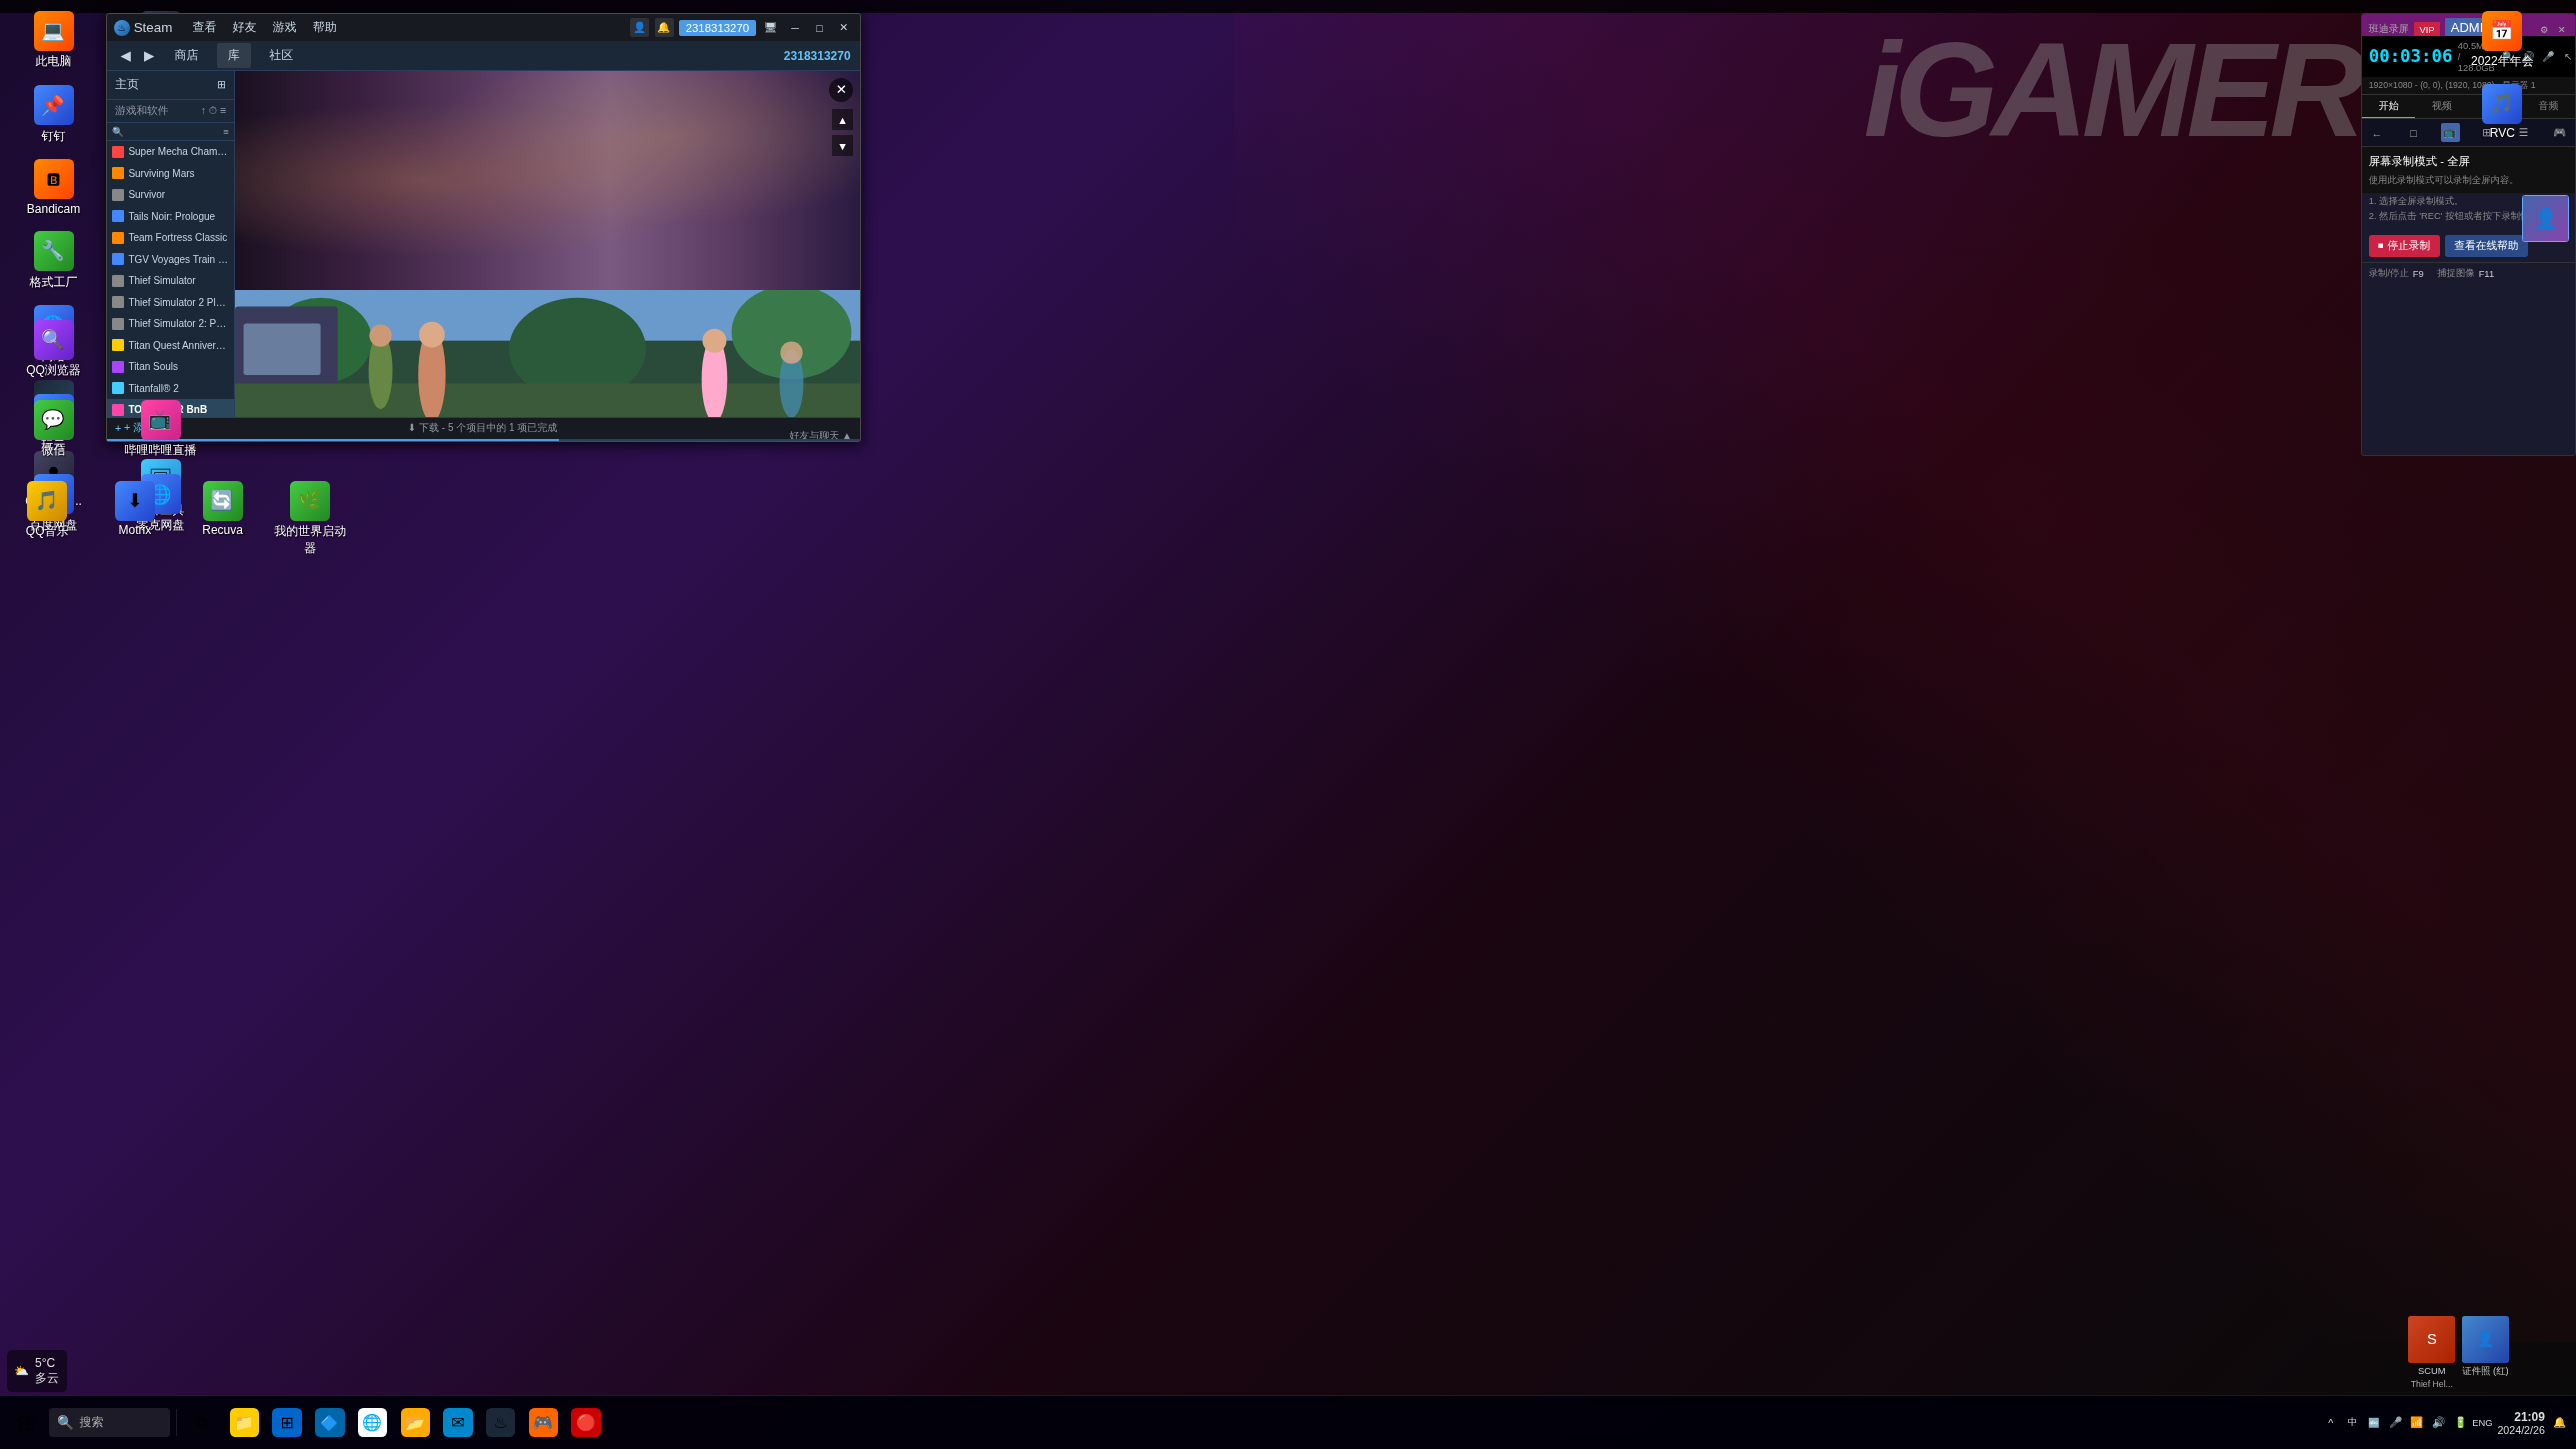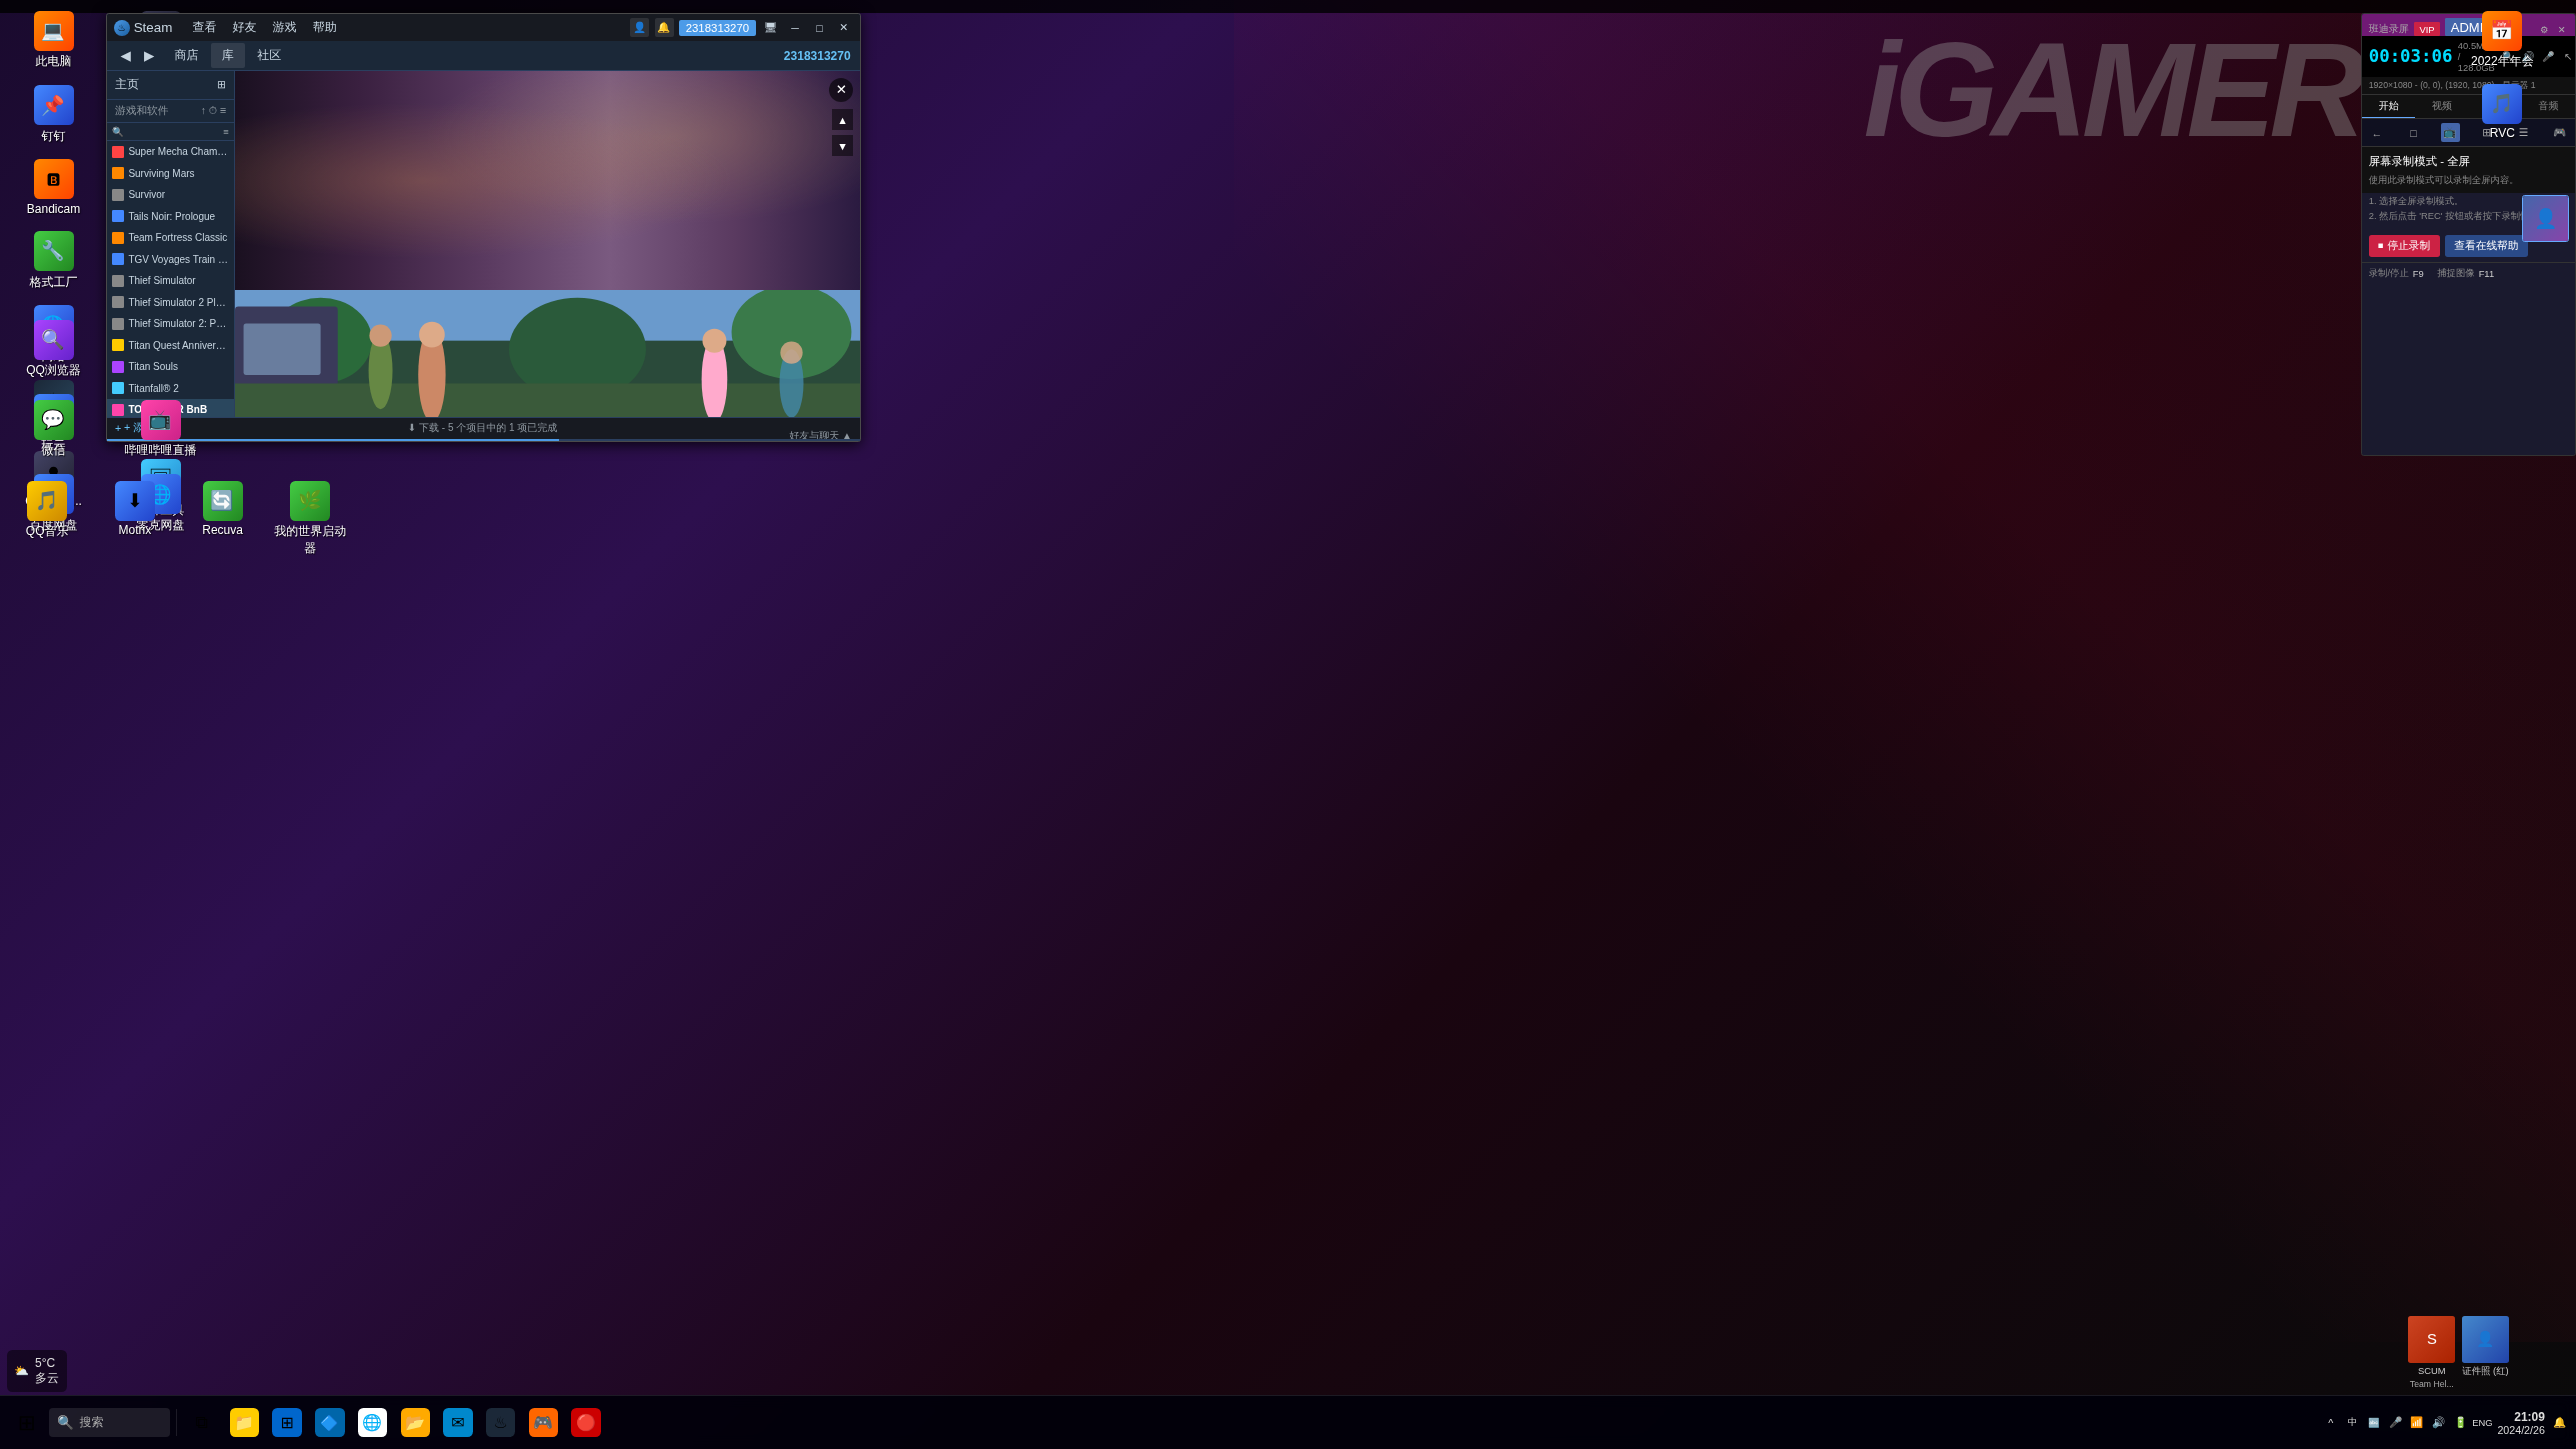"商店" .nav-tabs { gap: 2px -> 8px }
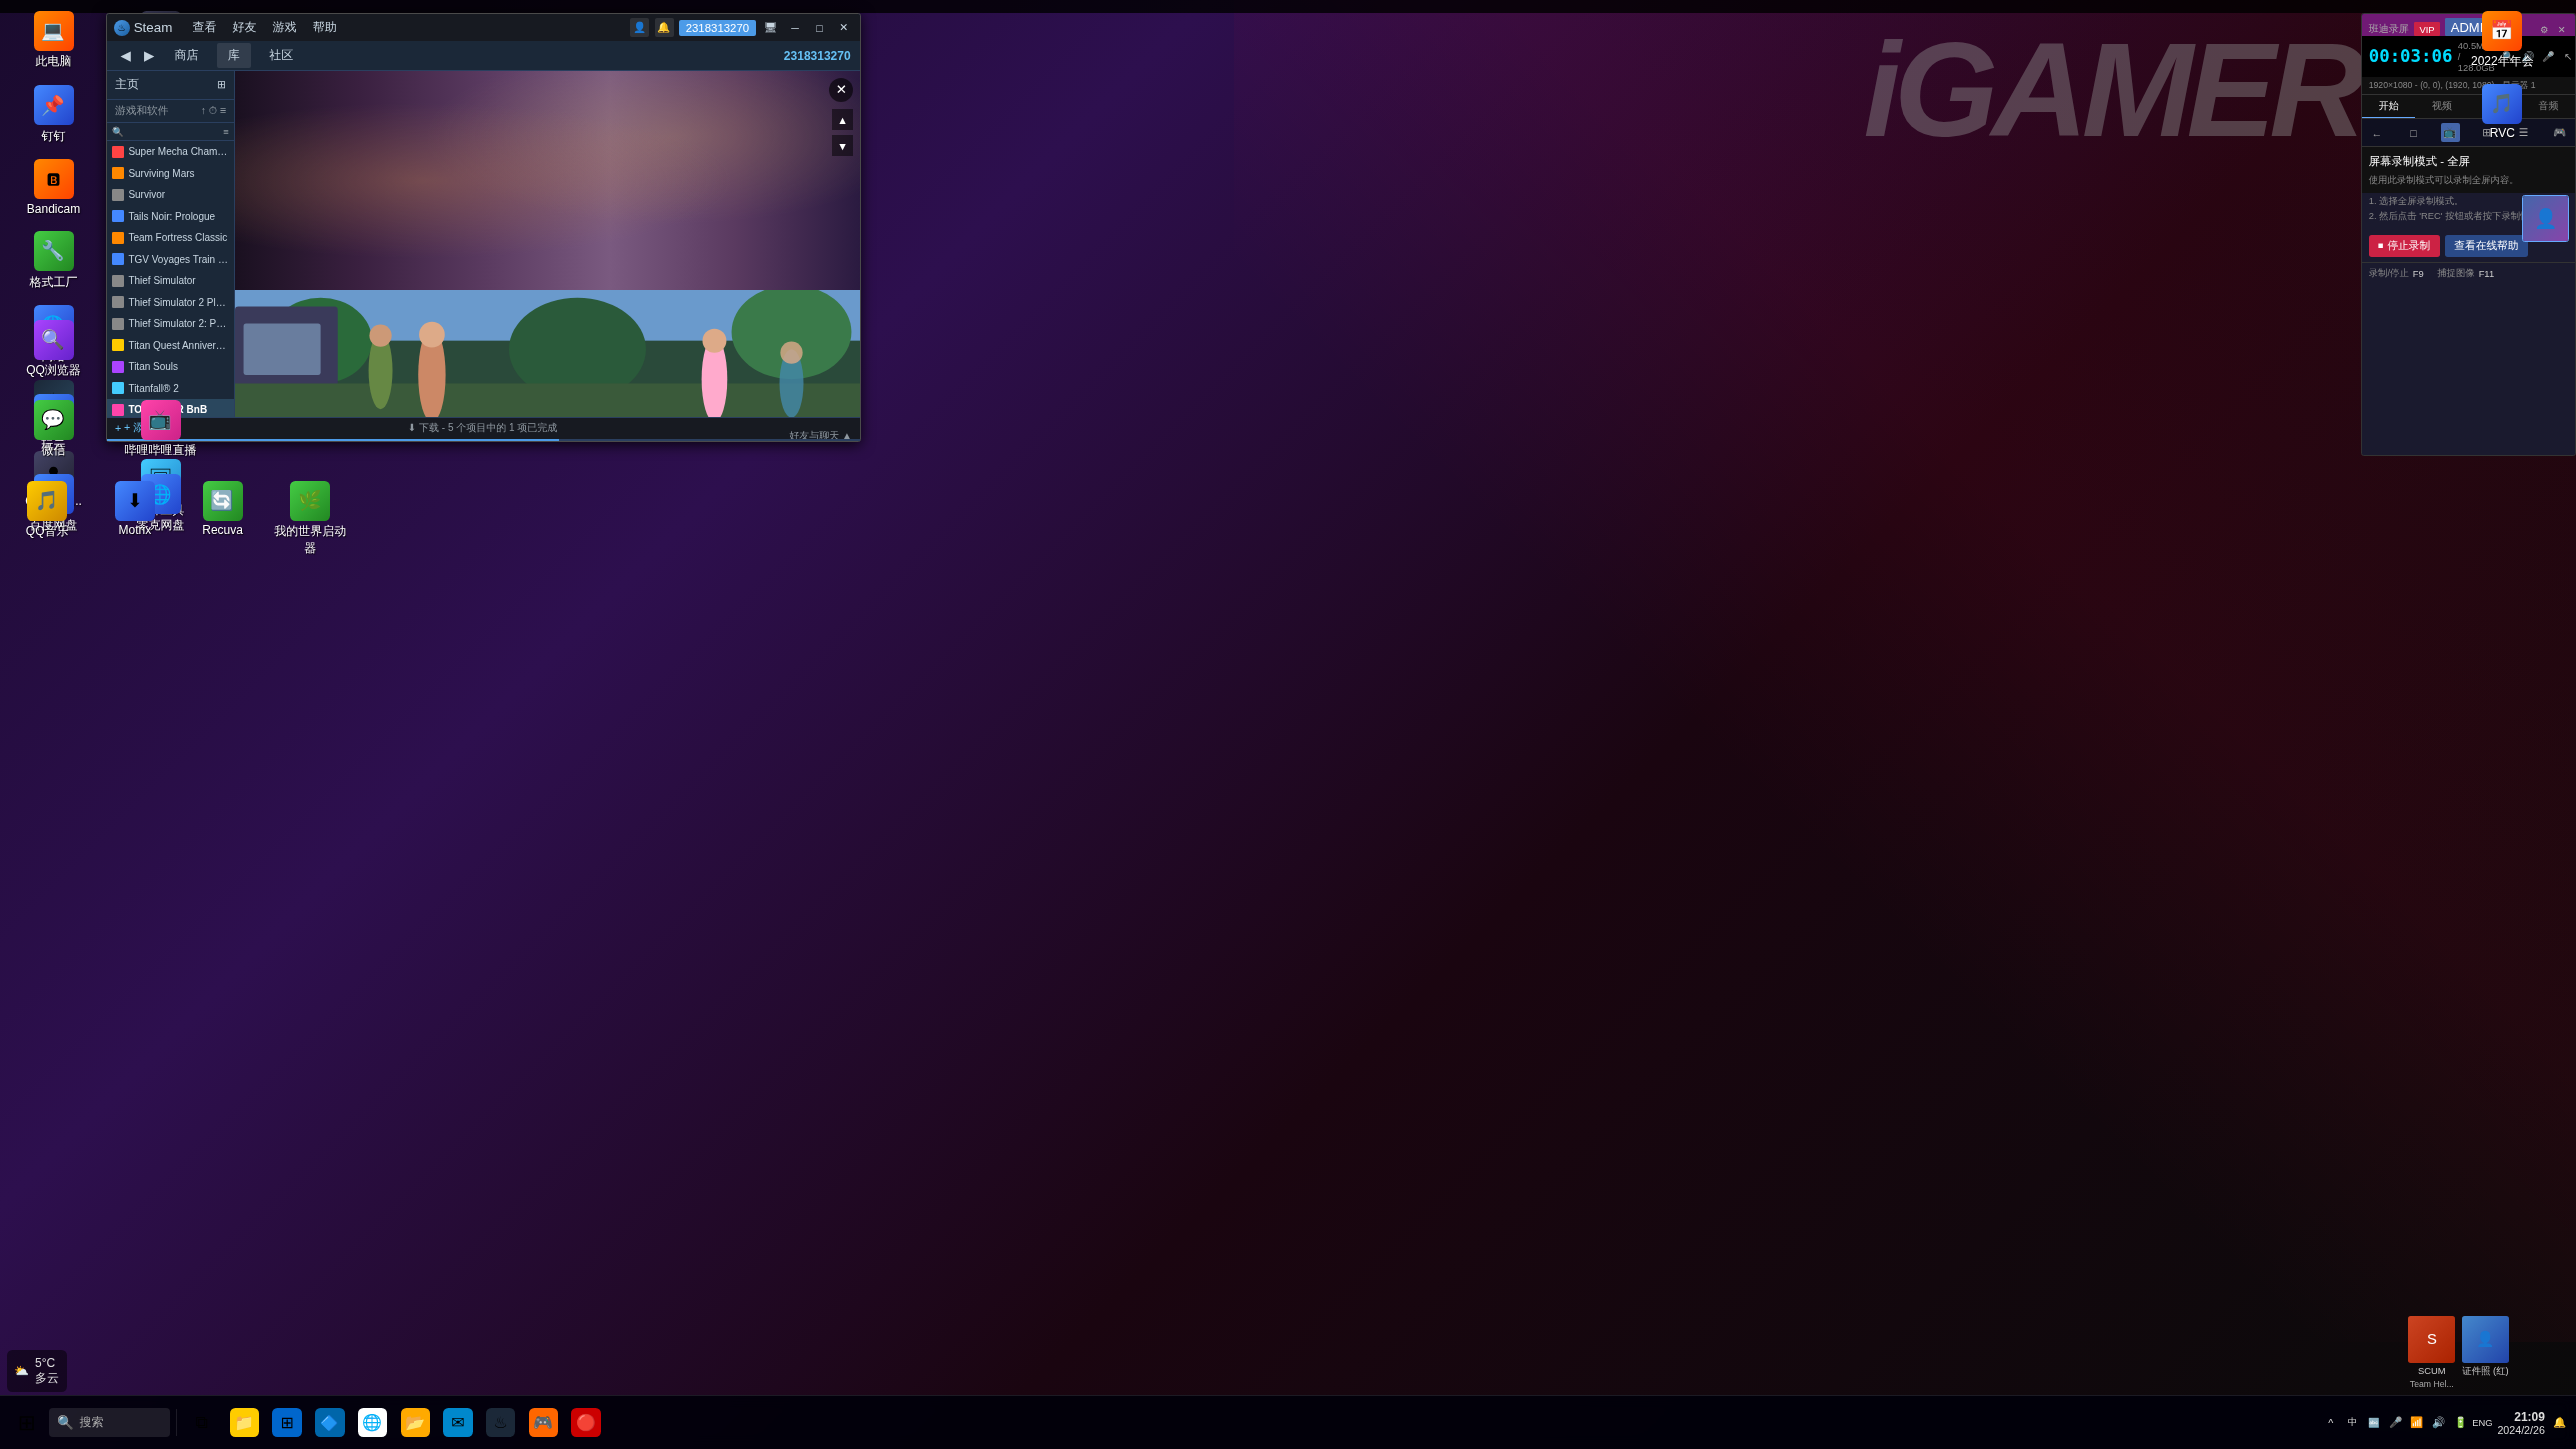"Team Hel..." span { text: Team -> Thief }
